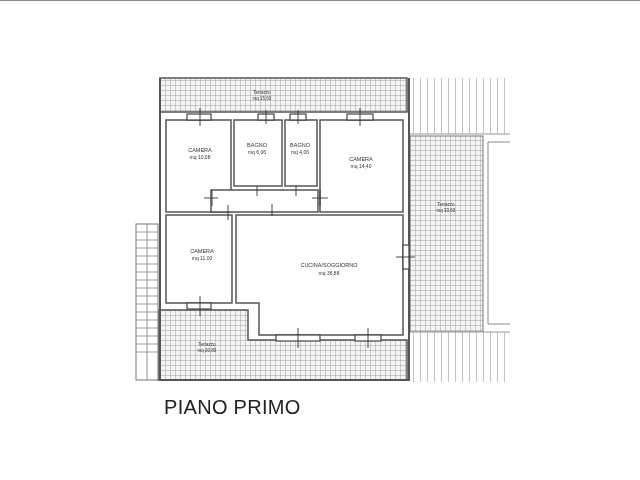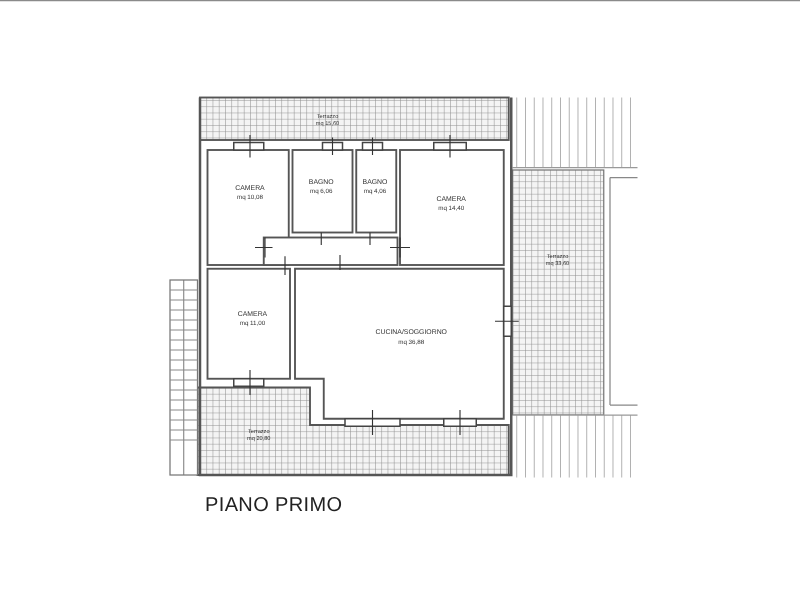"PIANO PRIMO" .title { font-size: 16px -> 20px }
